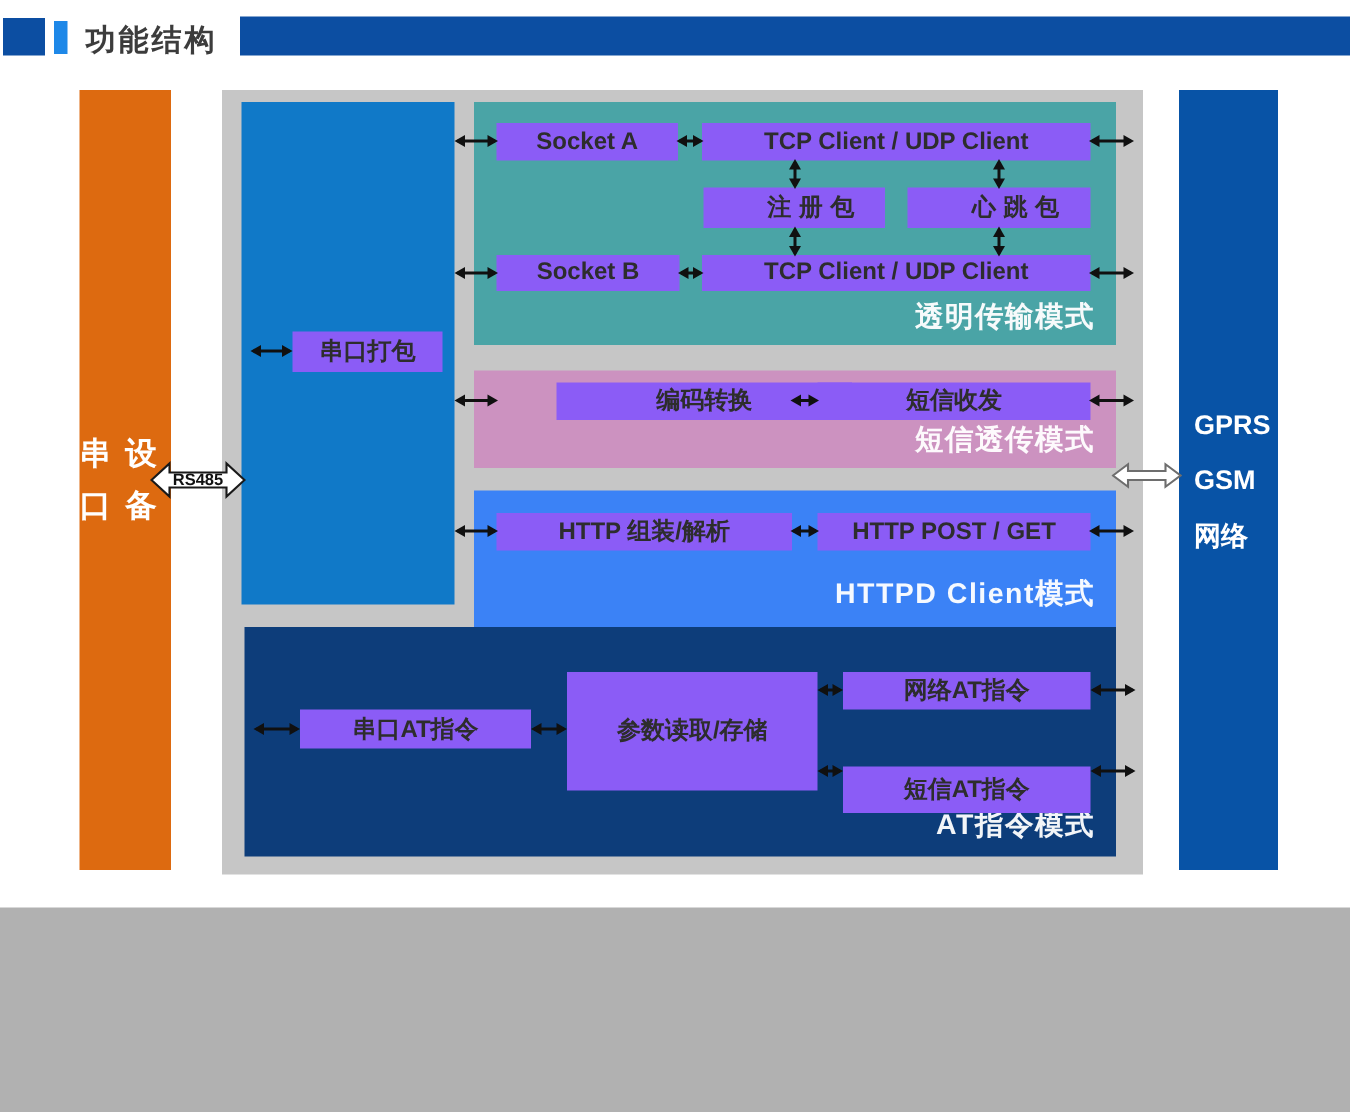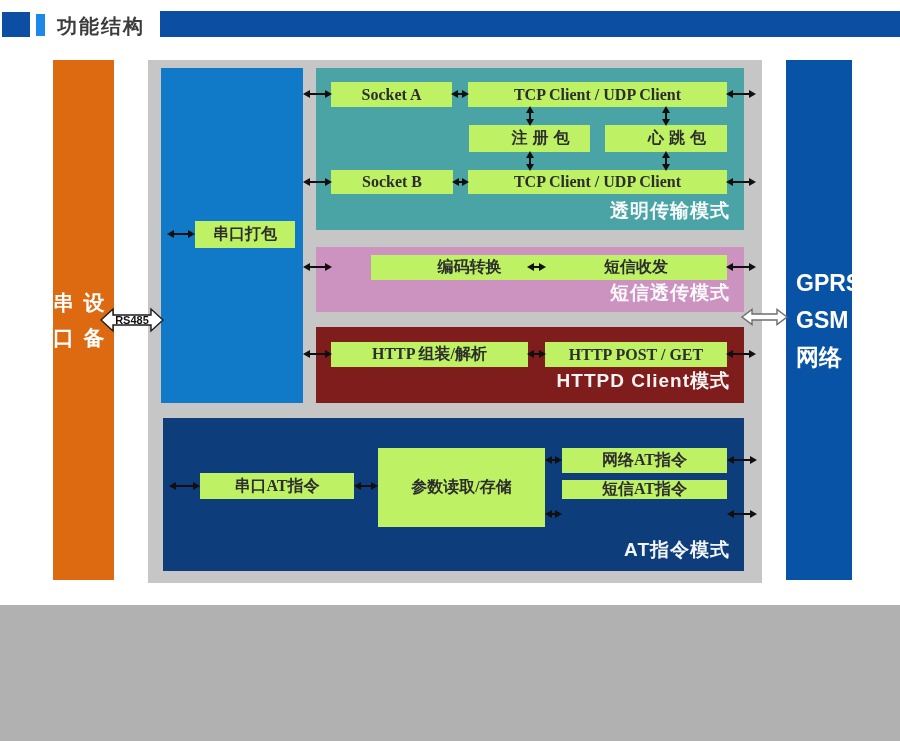"Socket A" .box { background: #bef264 -> #8b5cf6; font-family: Liberation Serif, serif -> none }
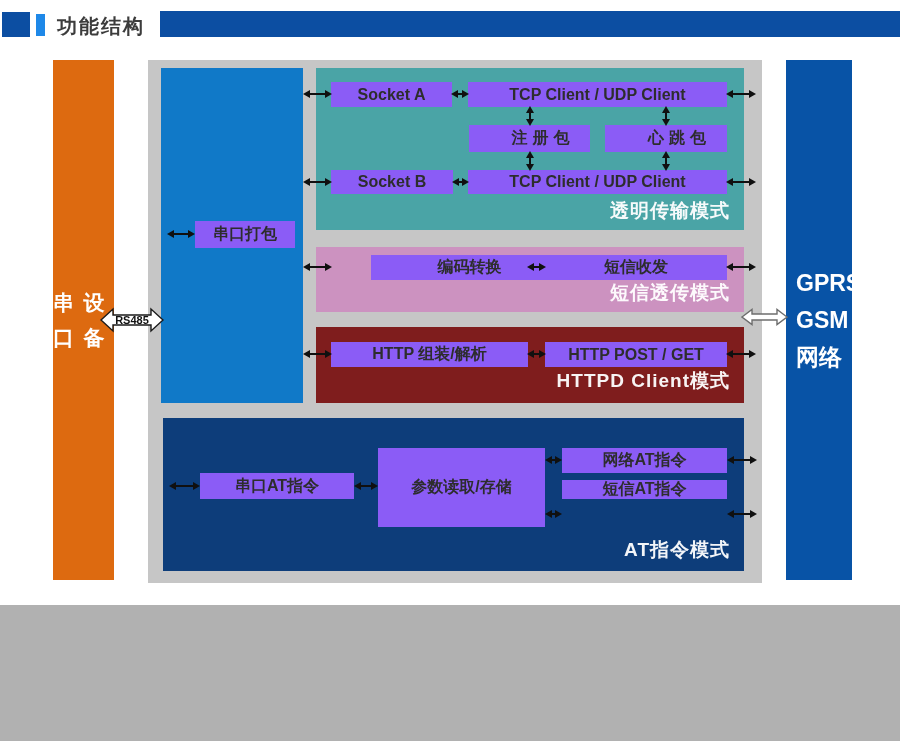"GPRS" .right-bar { font-size: 23px -> 18px }
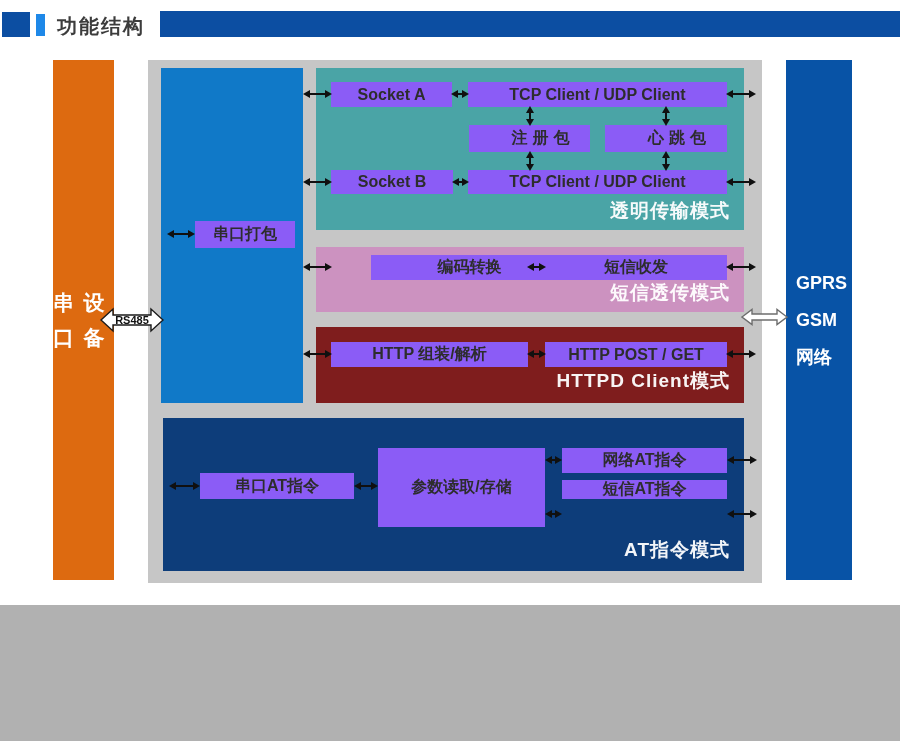"HTTPD Client模式" div.section { background-color: #7f1d1d -> #3b82f6; height: 76px -> 91px }
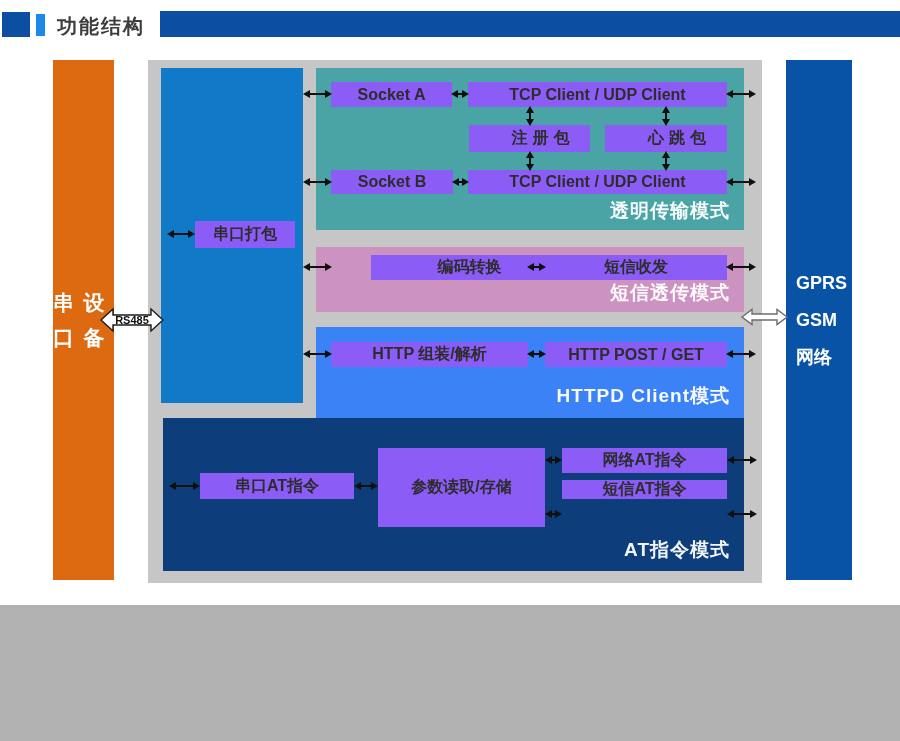"短信AT指令" div.box { height: 19px -> 31px; top: 480px -> 511px }
